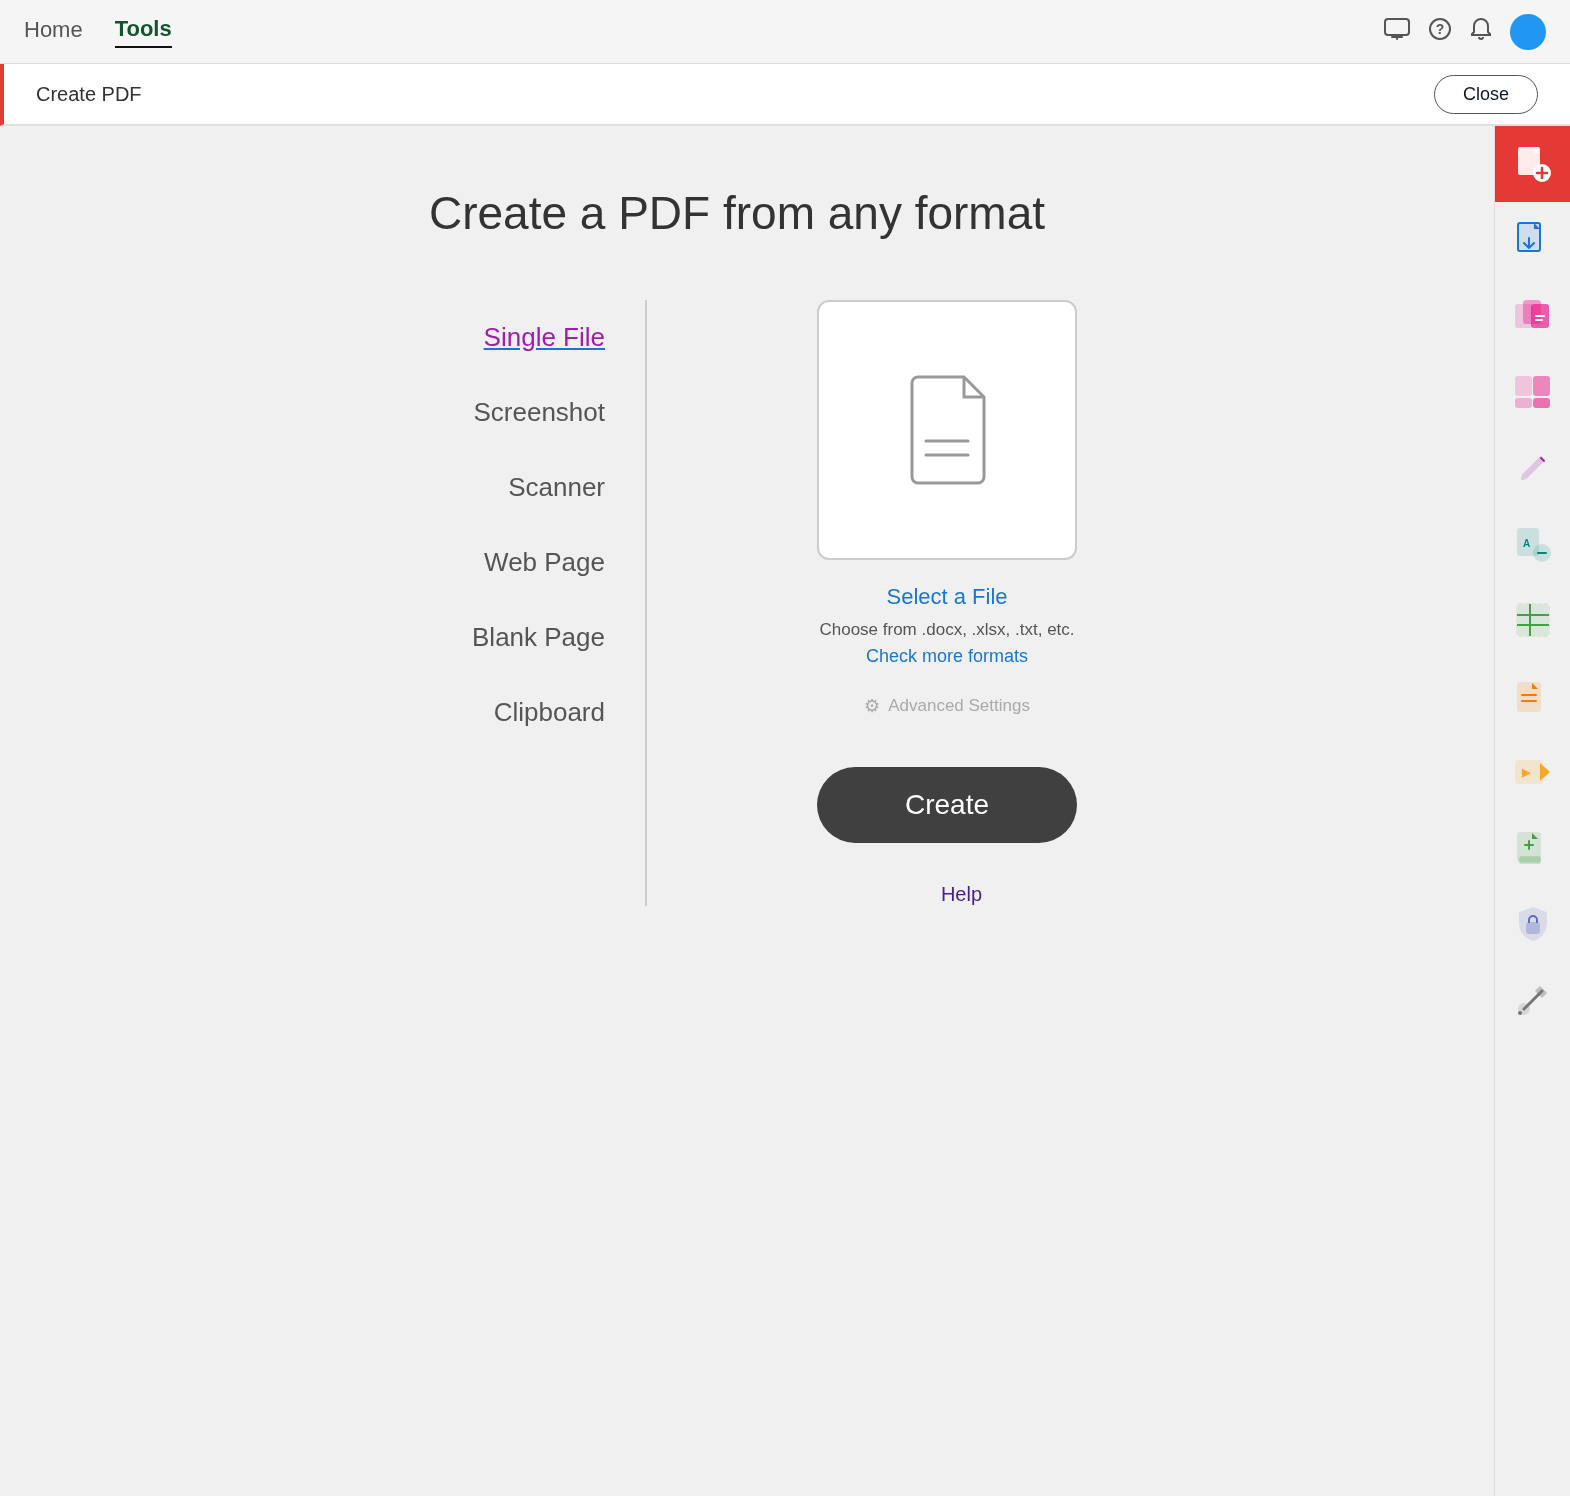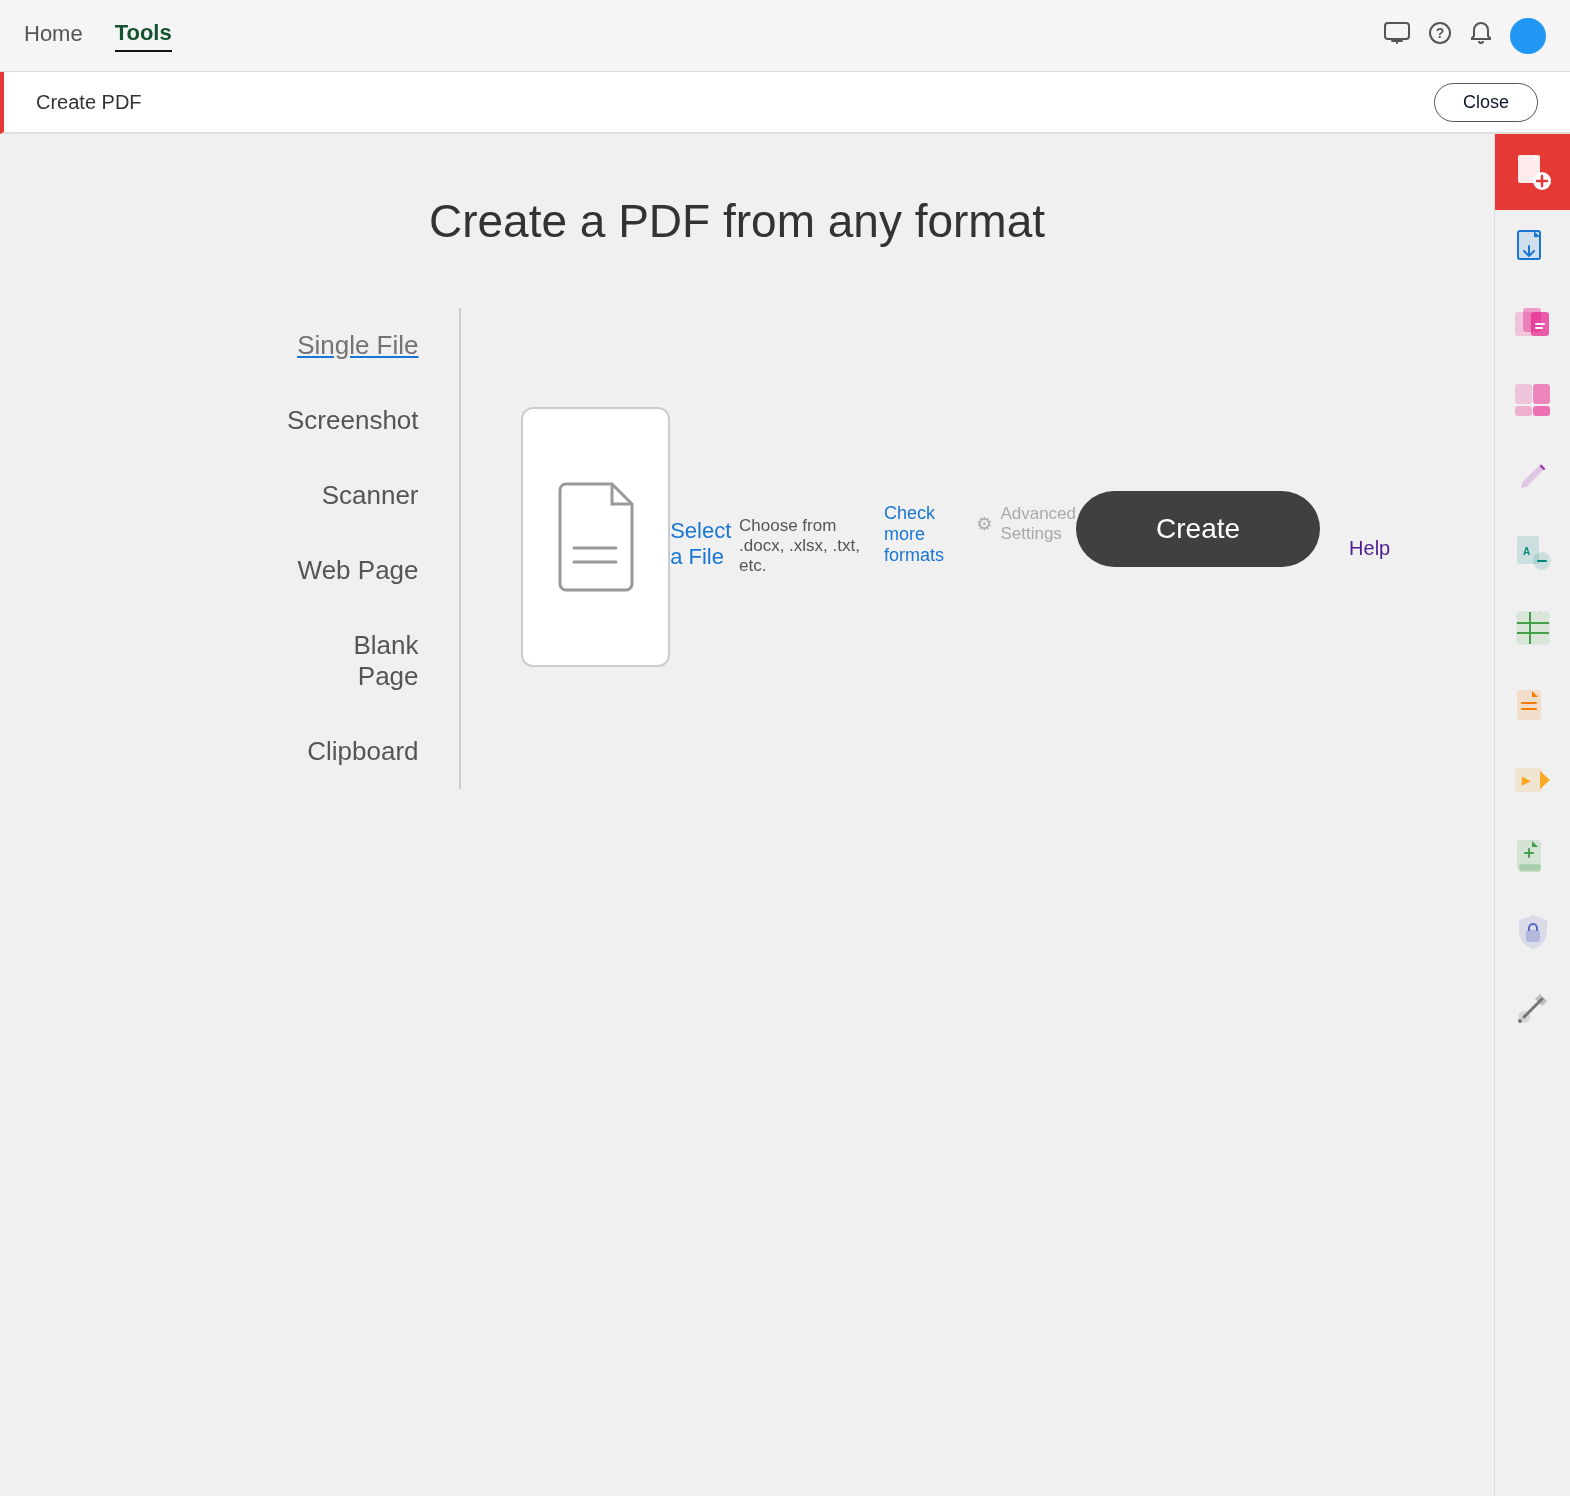"Home" .top-nav { height: 72px -> 64px }
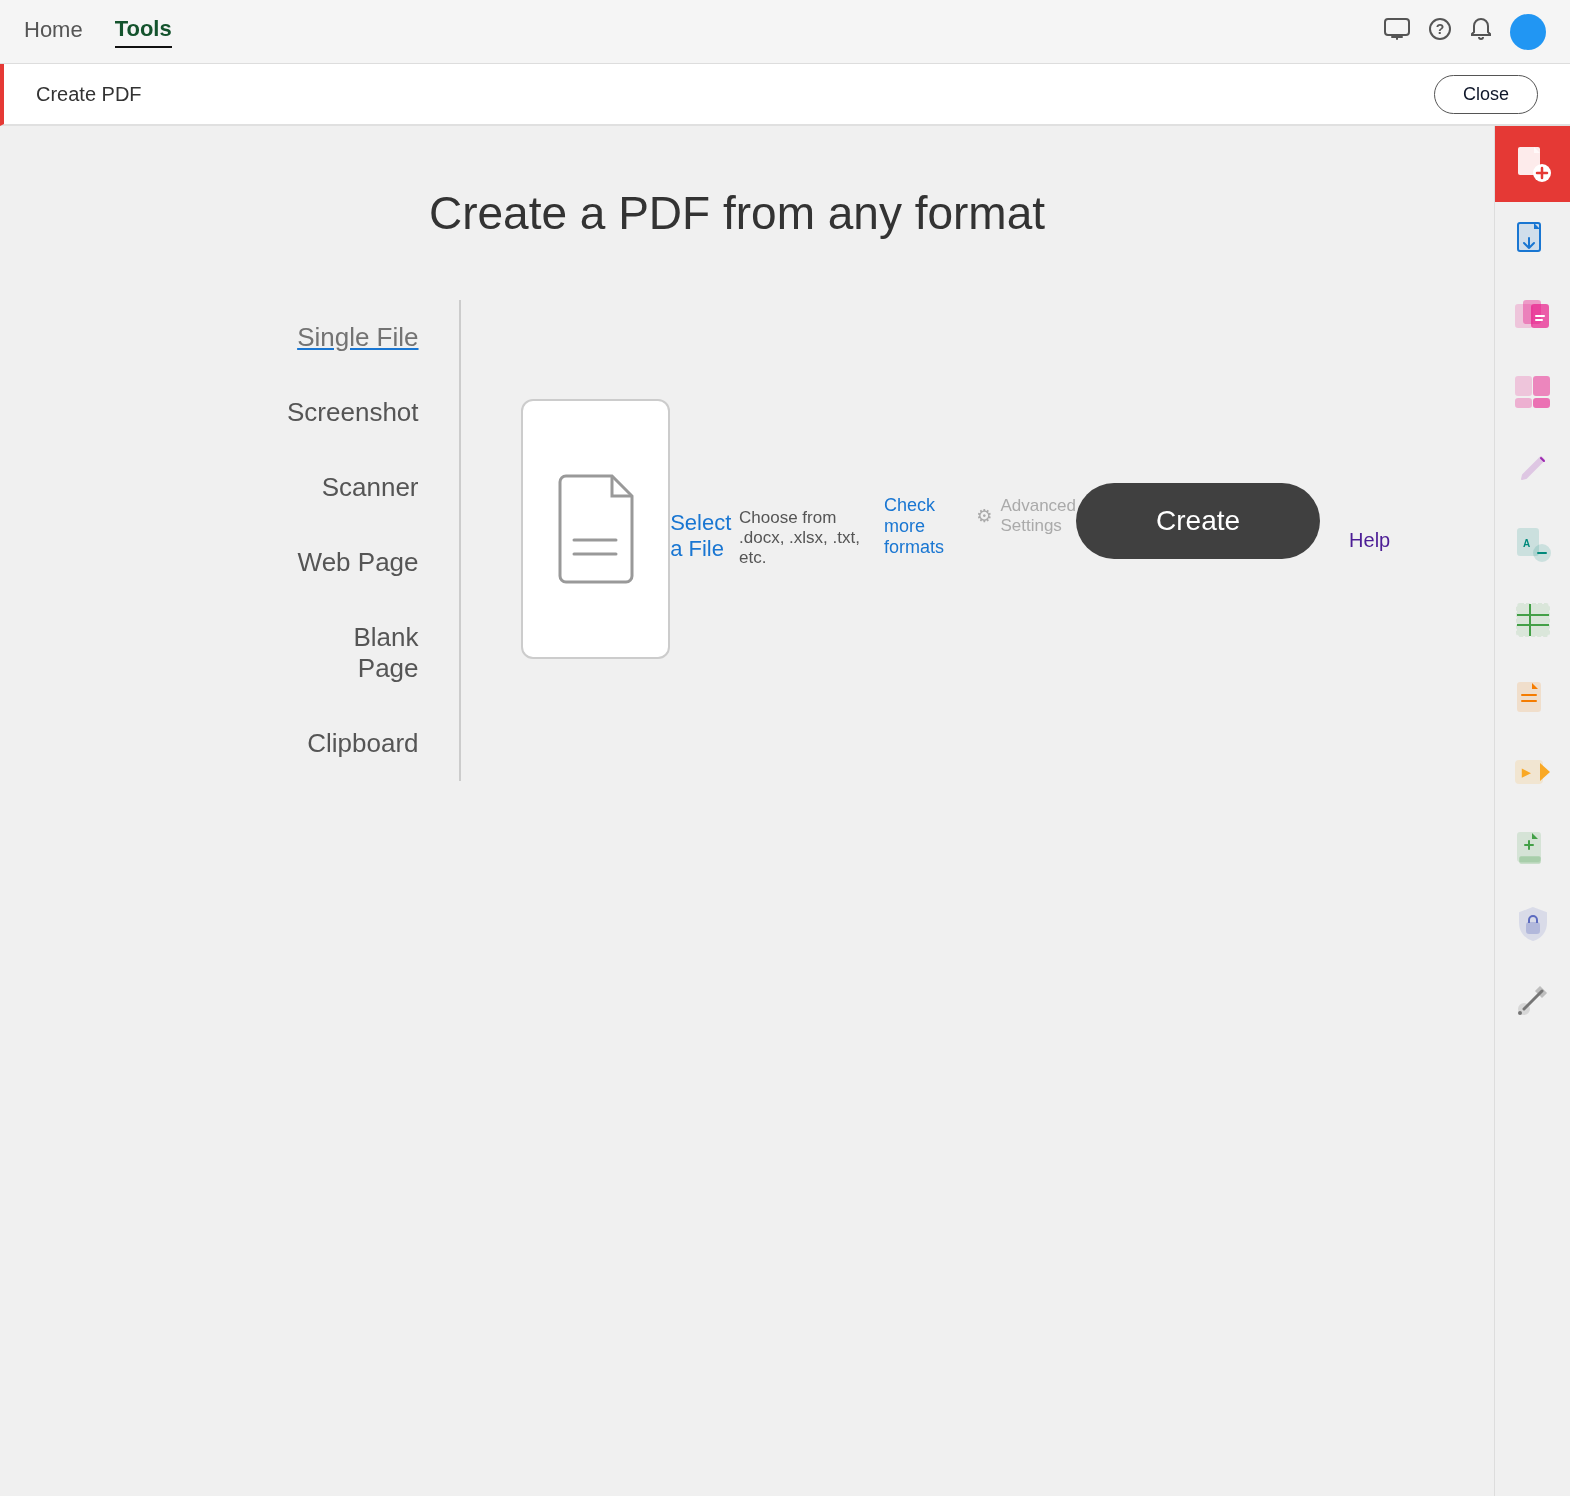"Single File" .menu-item.active { color: #737373 -> #a21caf }
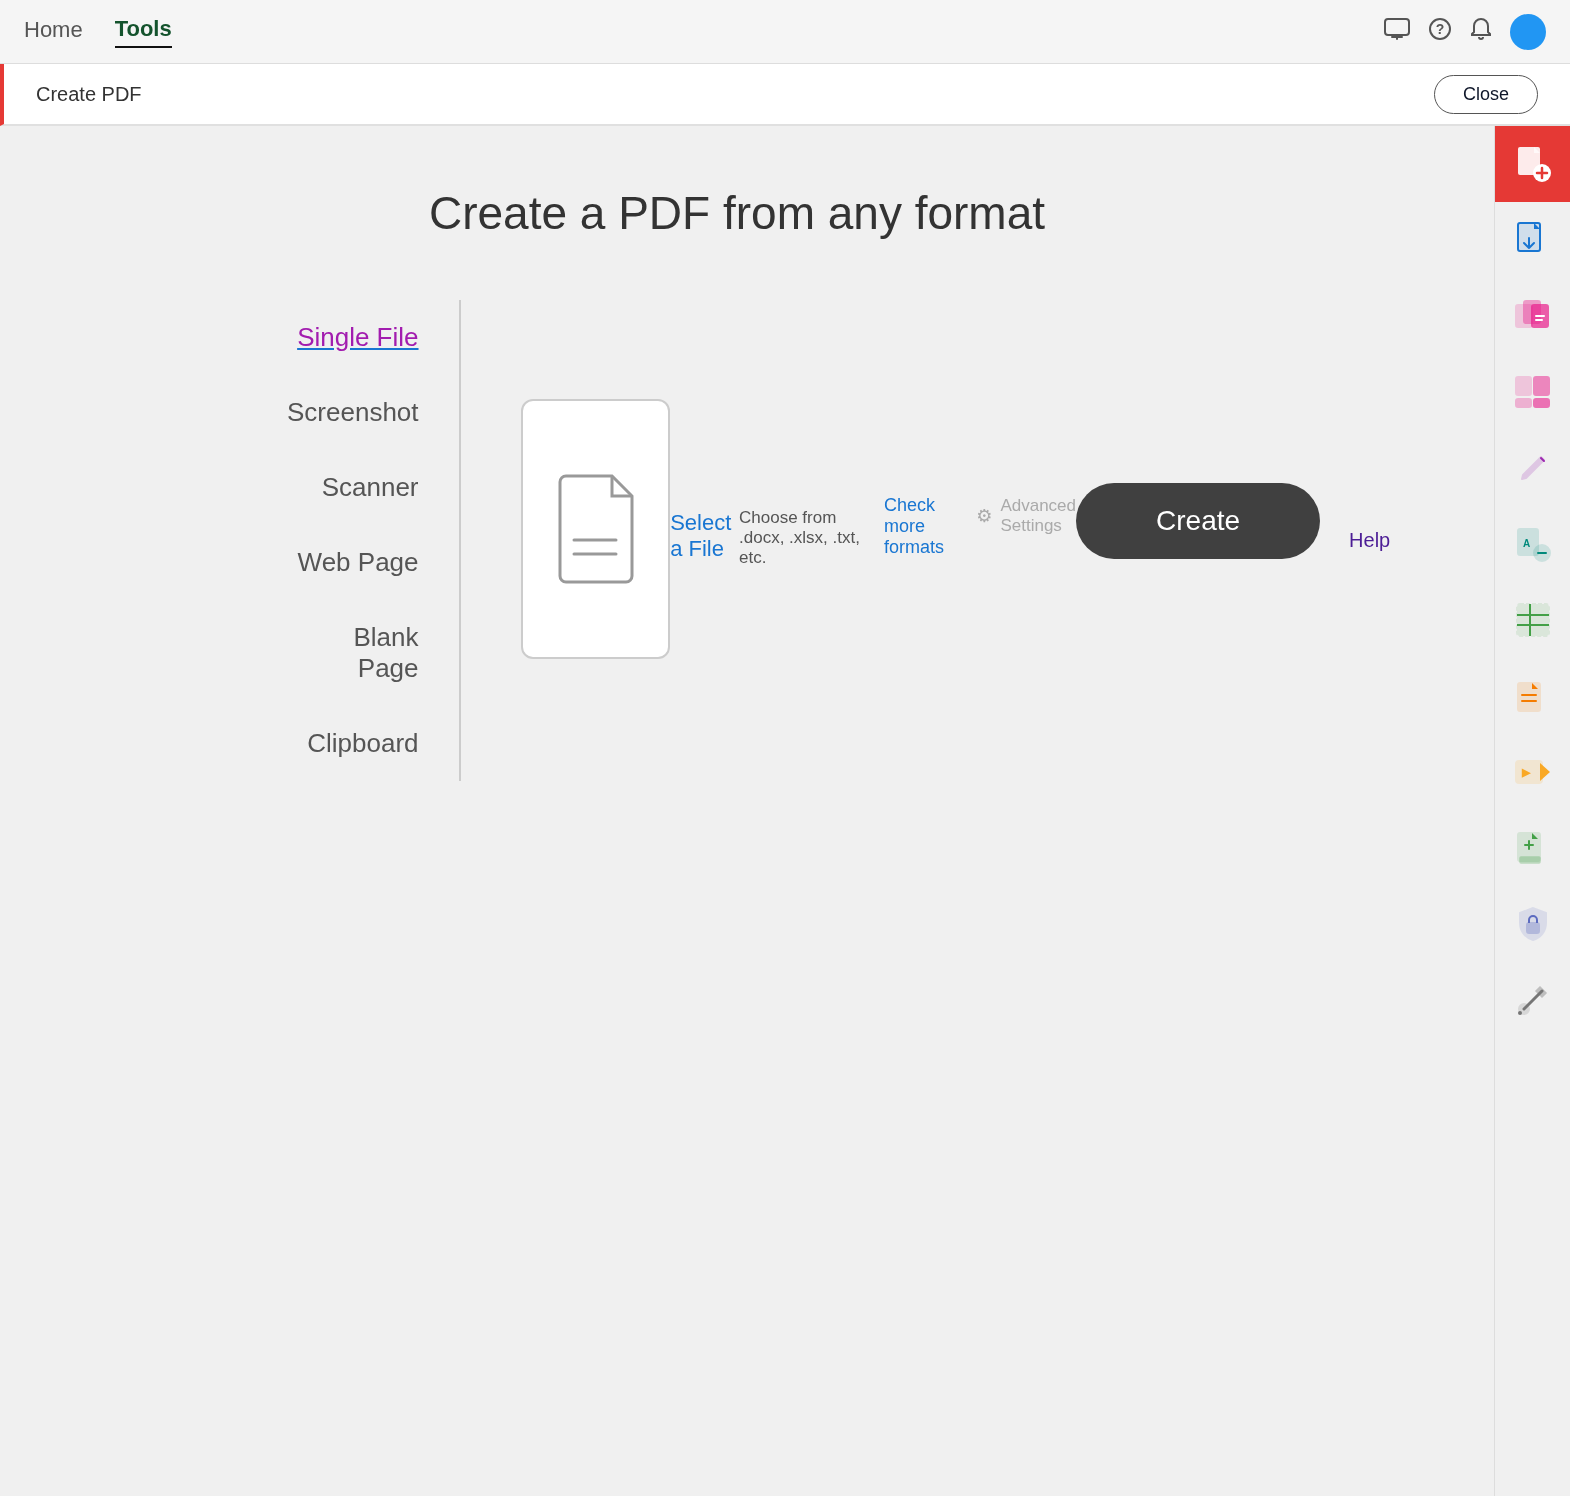"Select a File" .right-content { flex-direction: none -> column }
